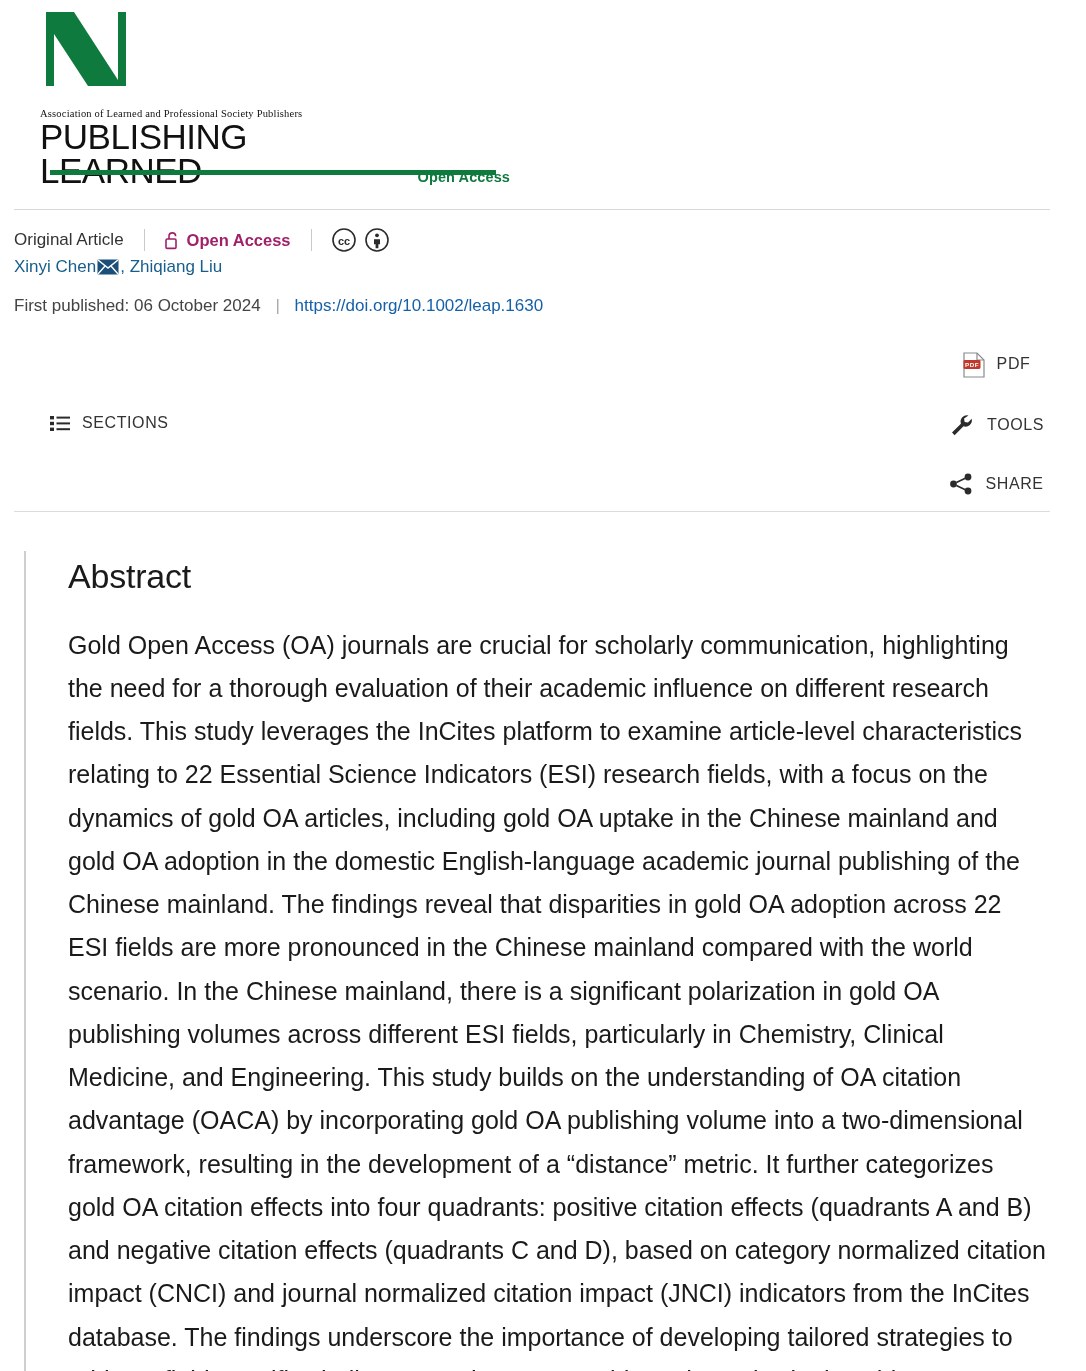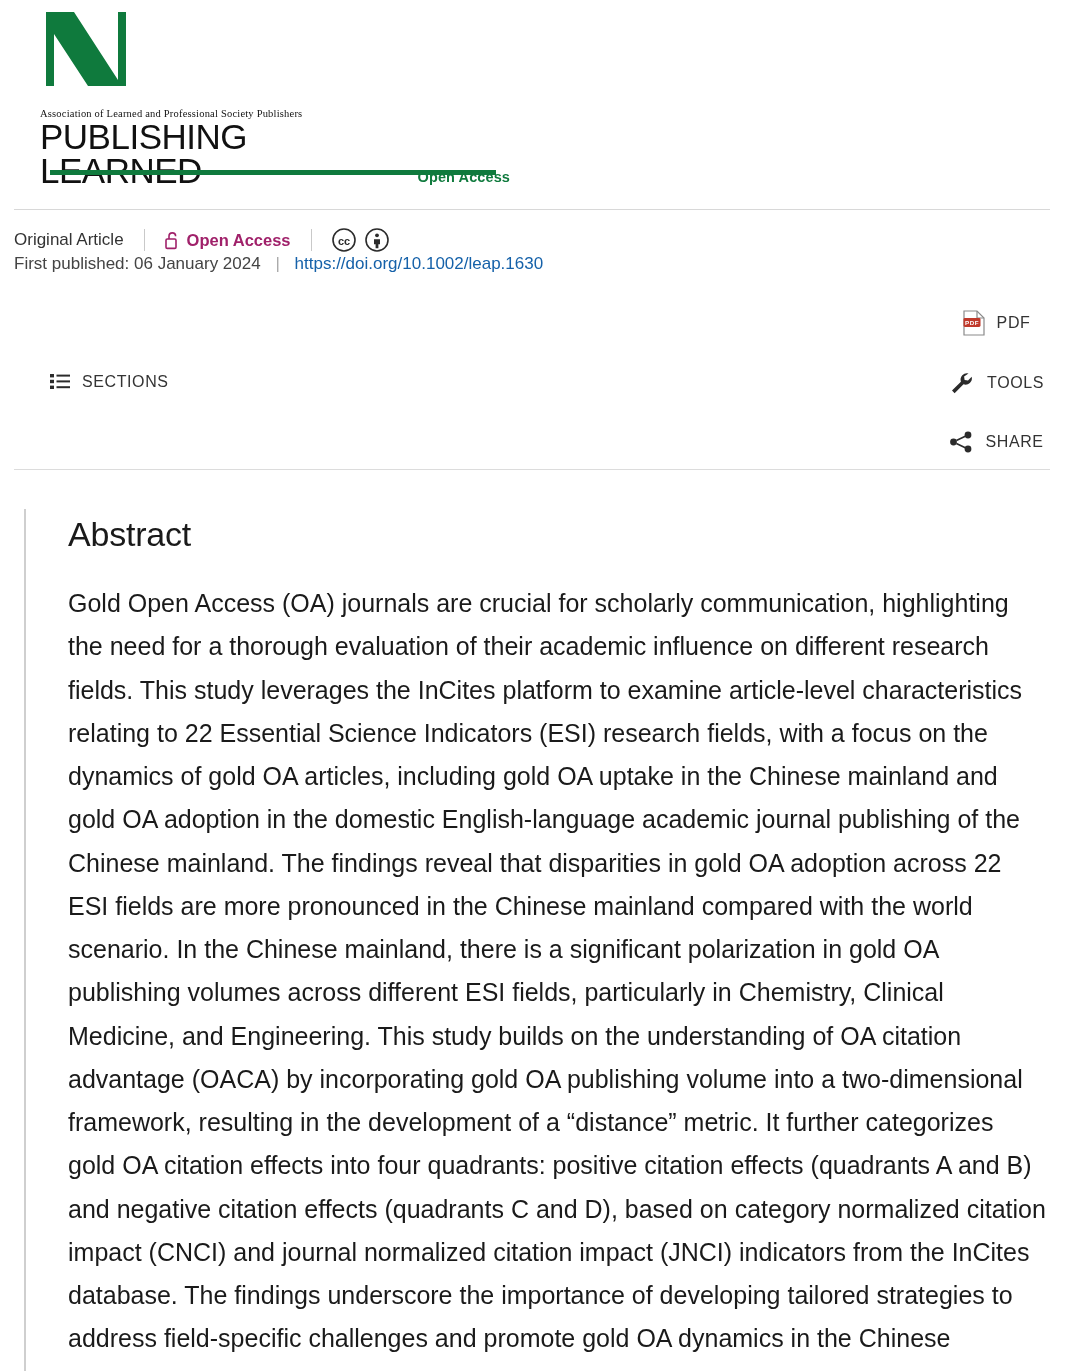"Xinyi Chen , Zhiqiang Liu" div.authors { html: none -> <div> <a>Xinyi Chen</a><span><svg> <rect></rect> <path></path> <path></path> </svg></span><span>, </span><a>Zhiqiang Liu</a> </div> }
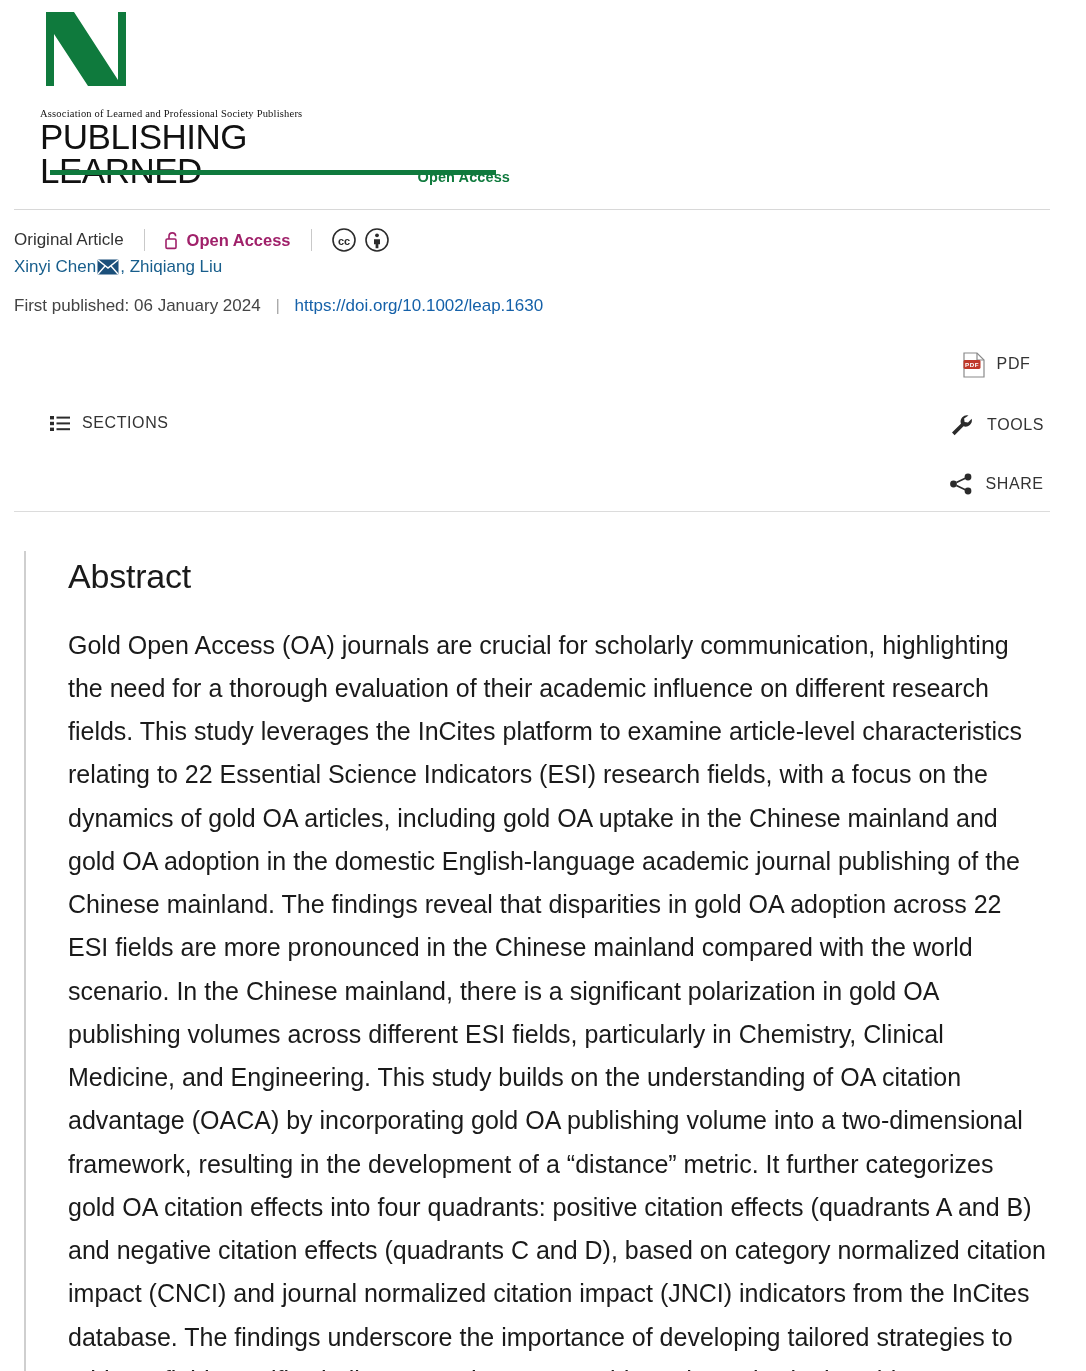"06 January 2024" span { text: January -> October }
